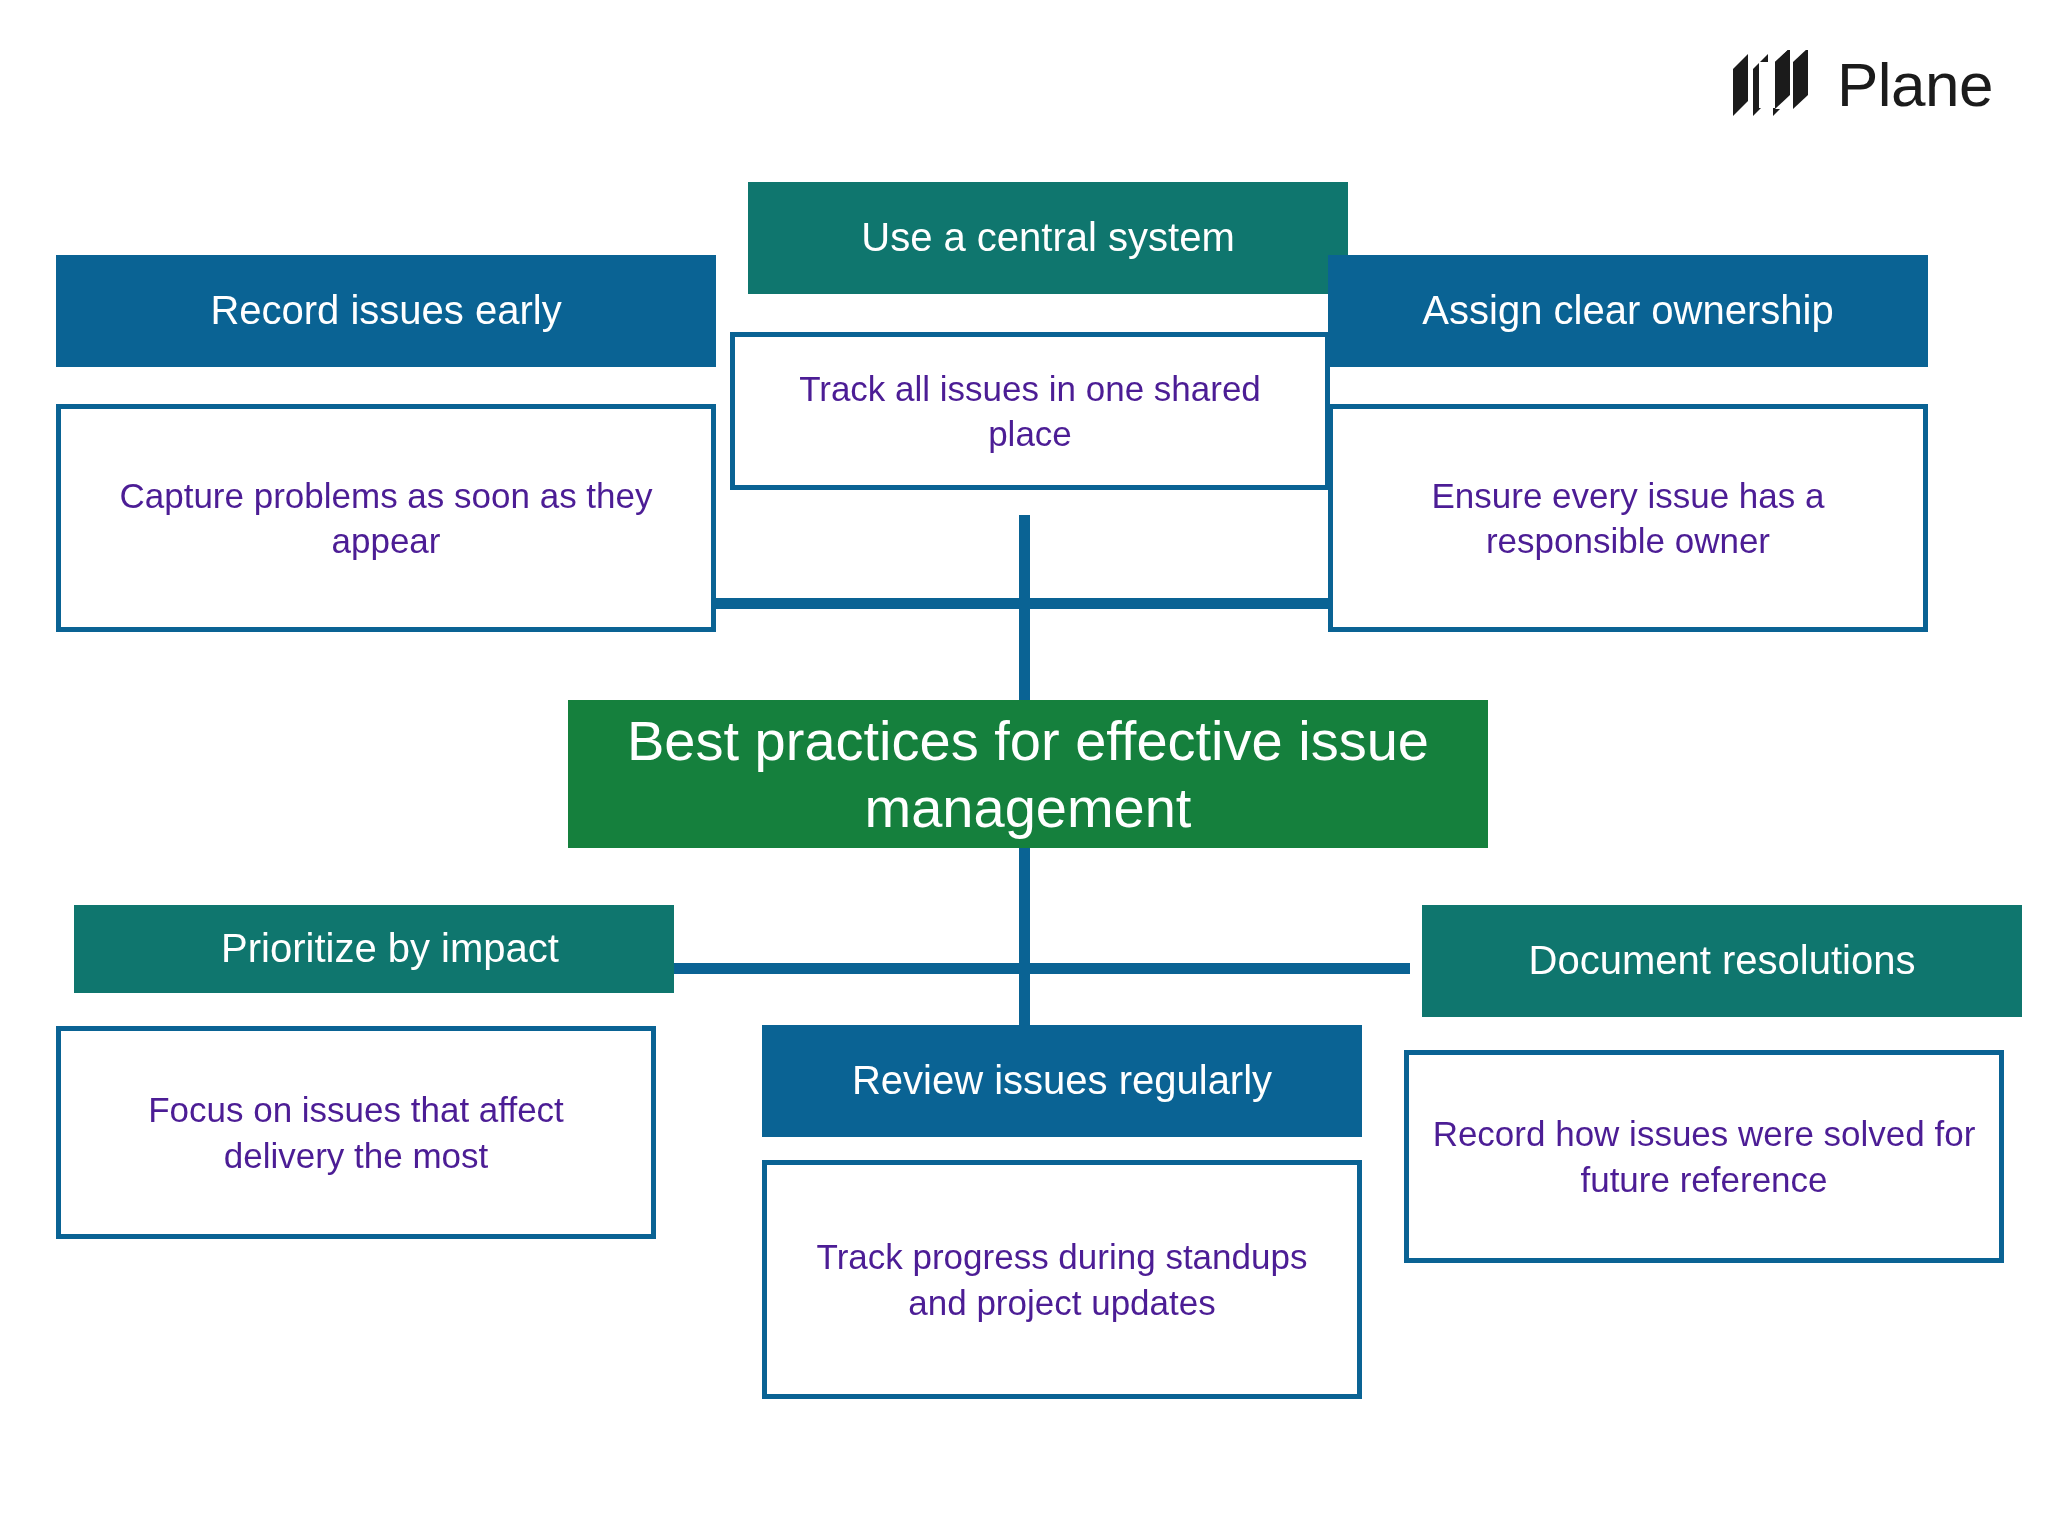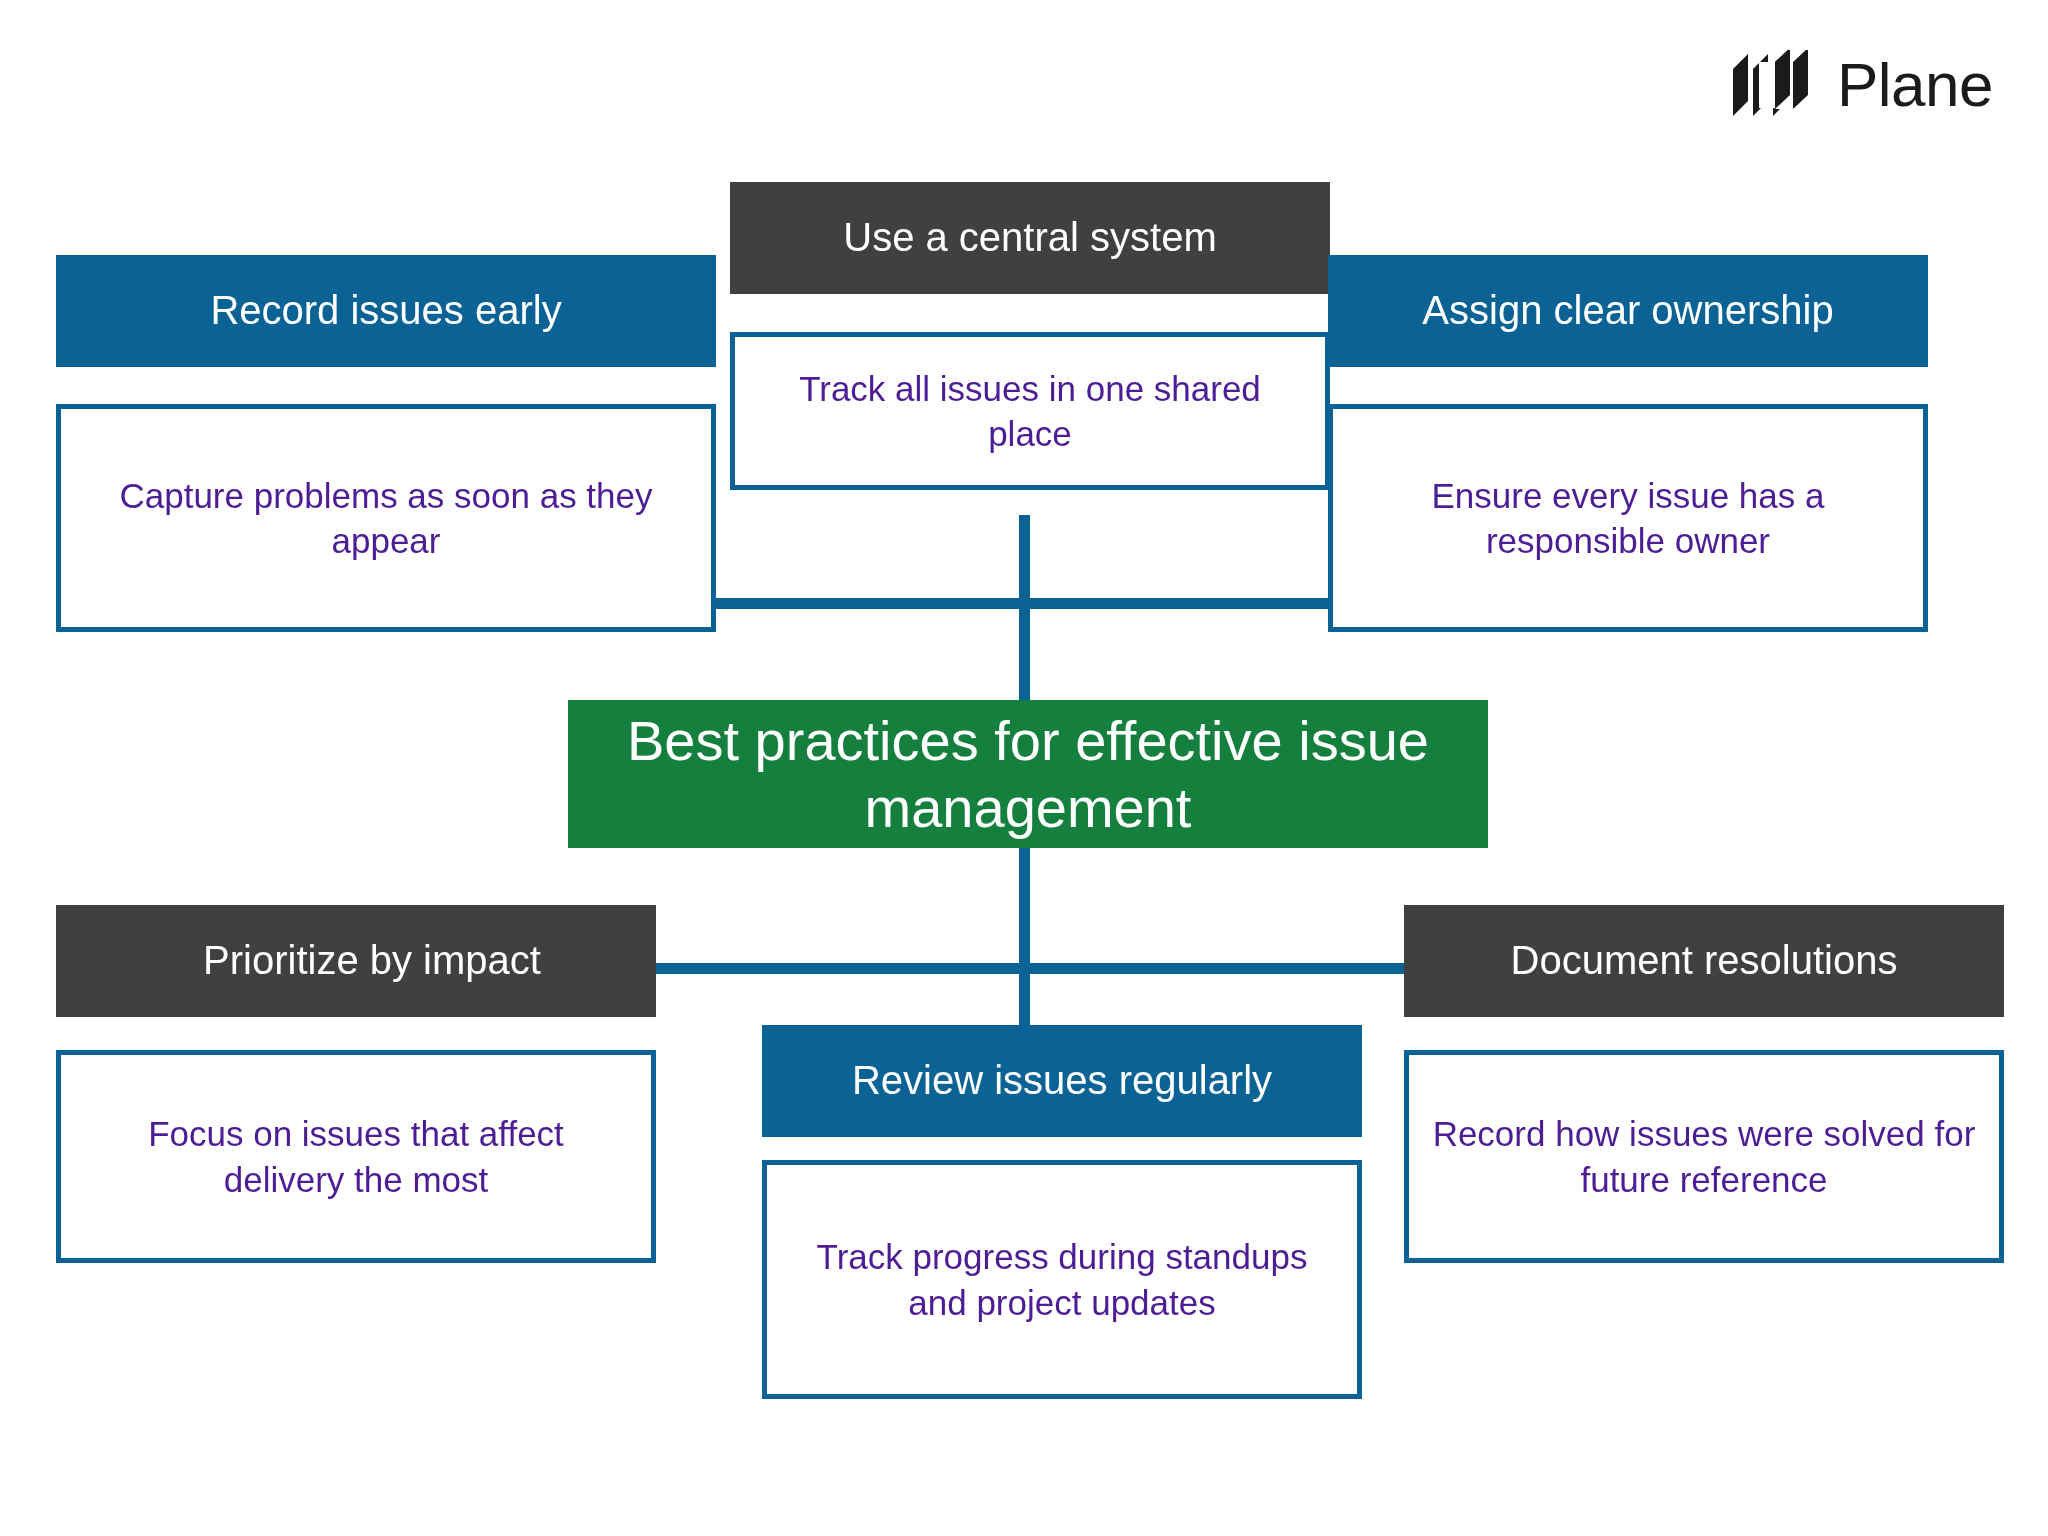"Use a central system" .node-head.light { background: #404040 -> #0f766e; margin-left: none -> 18px }
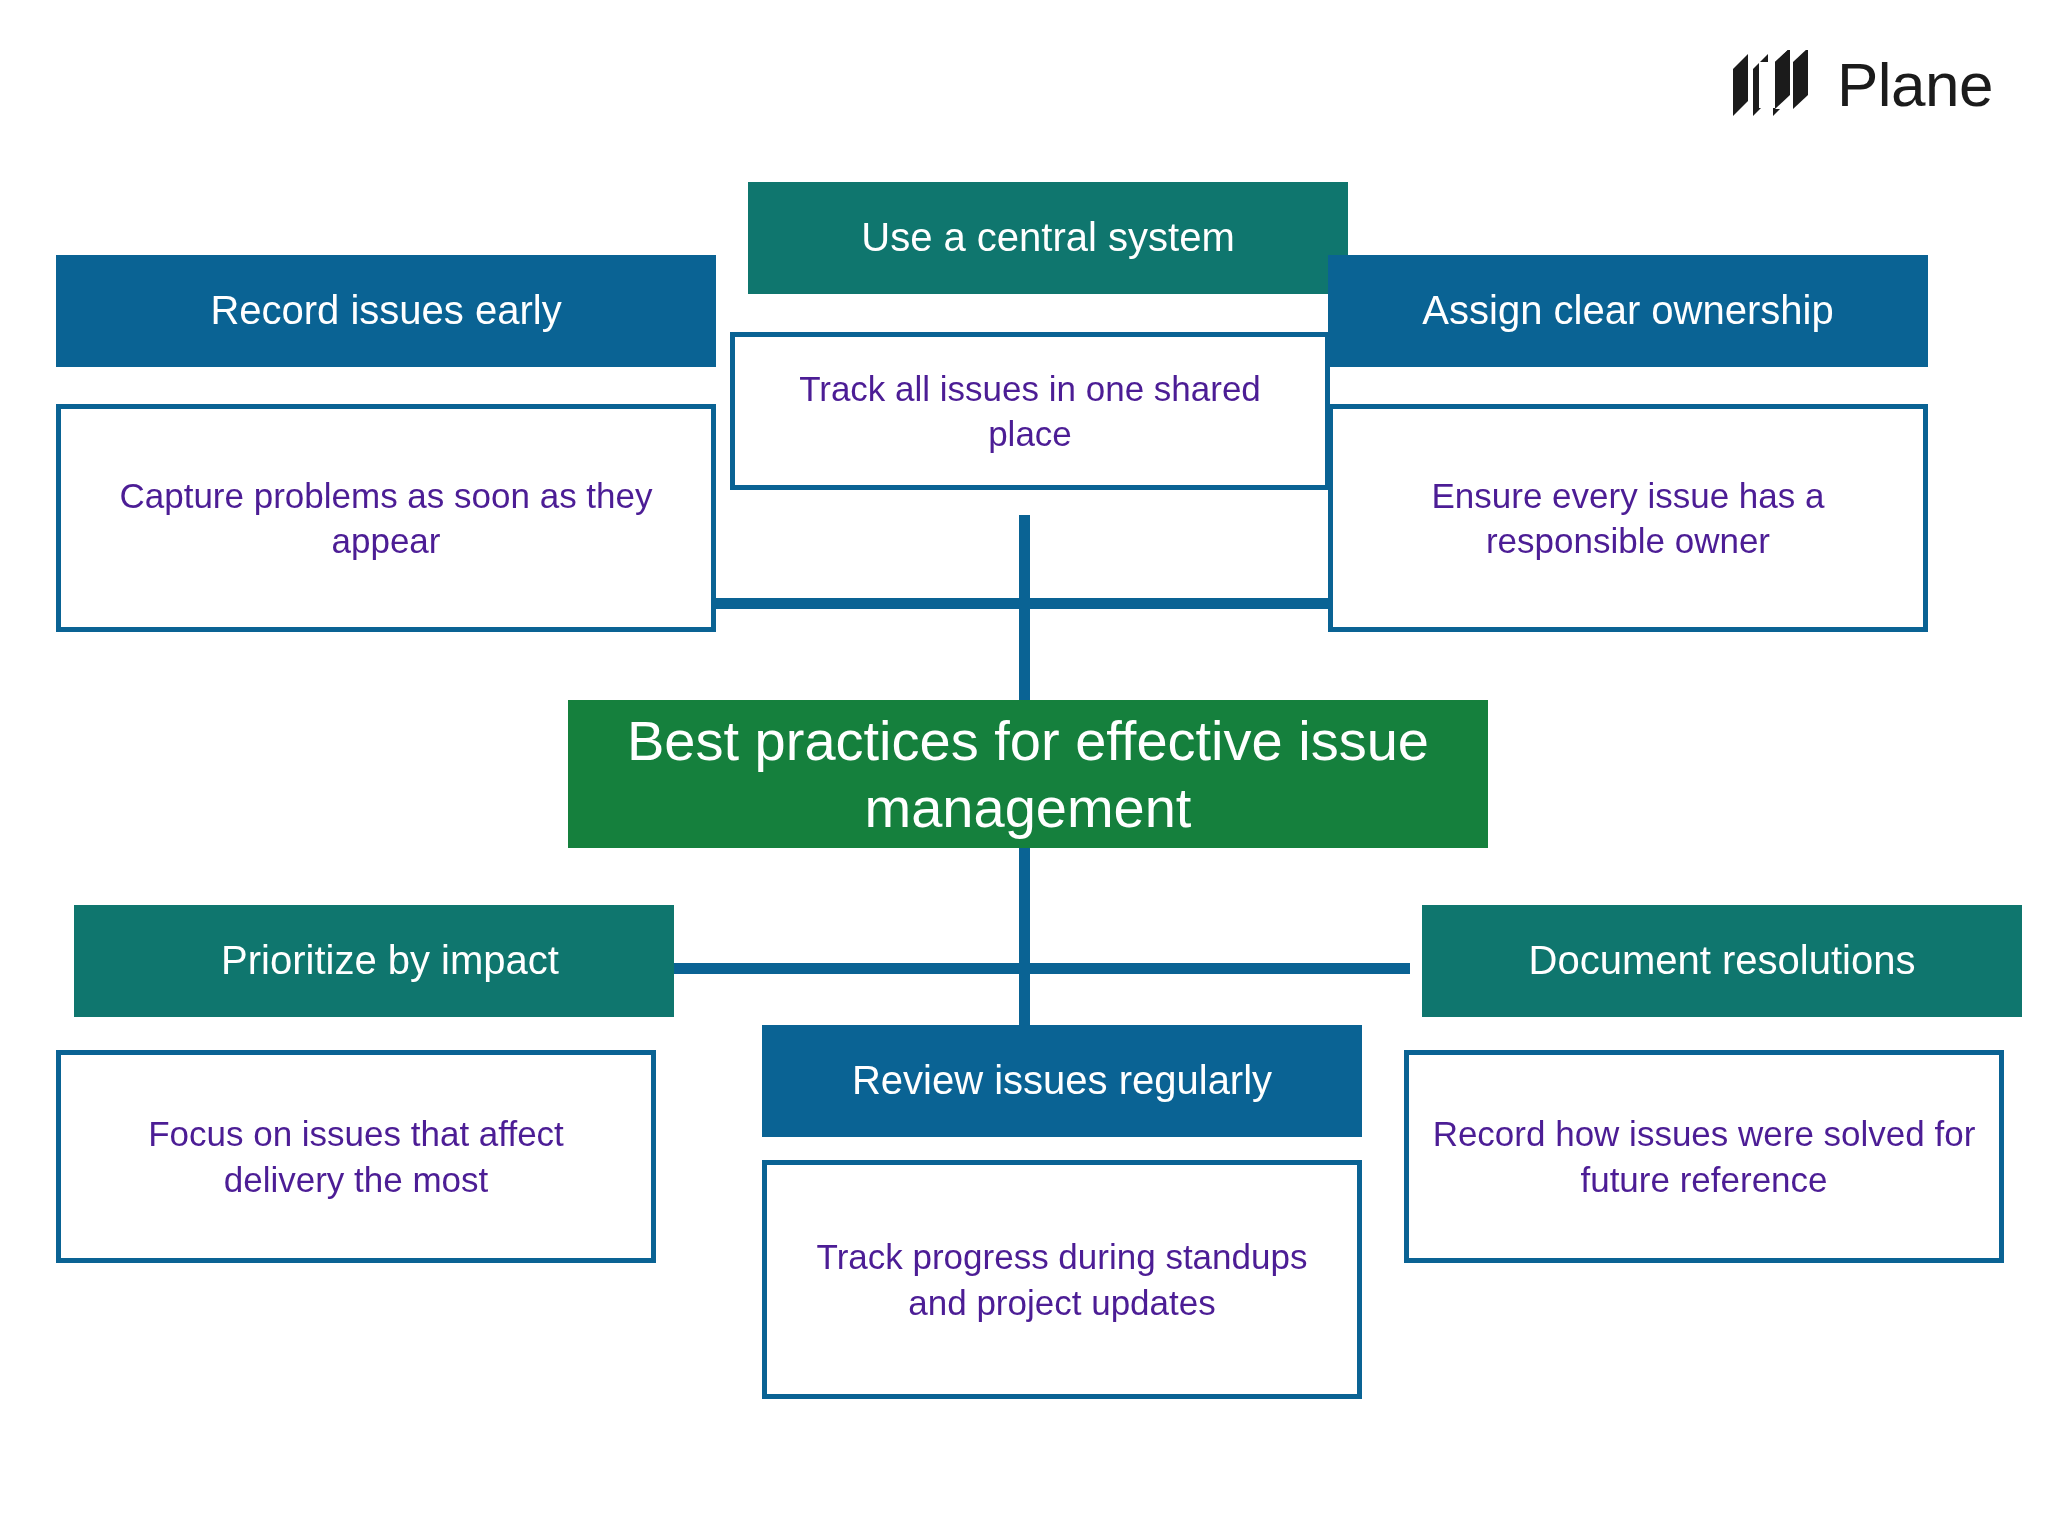"Prioritize by impact" #n-priority .node-head { height: 112px -> 88px }
